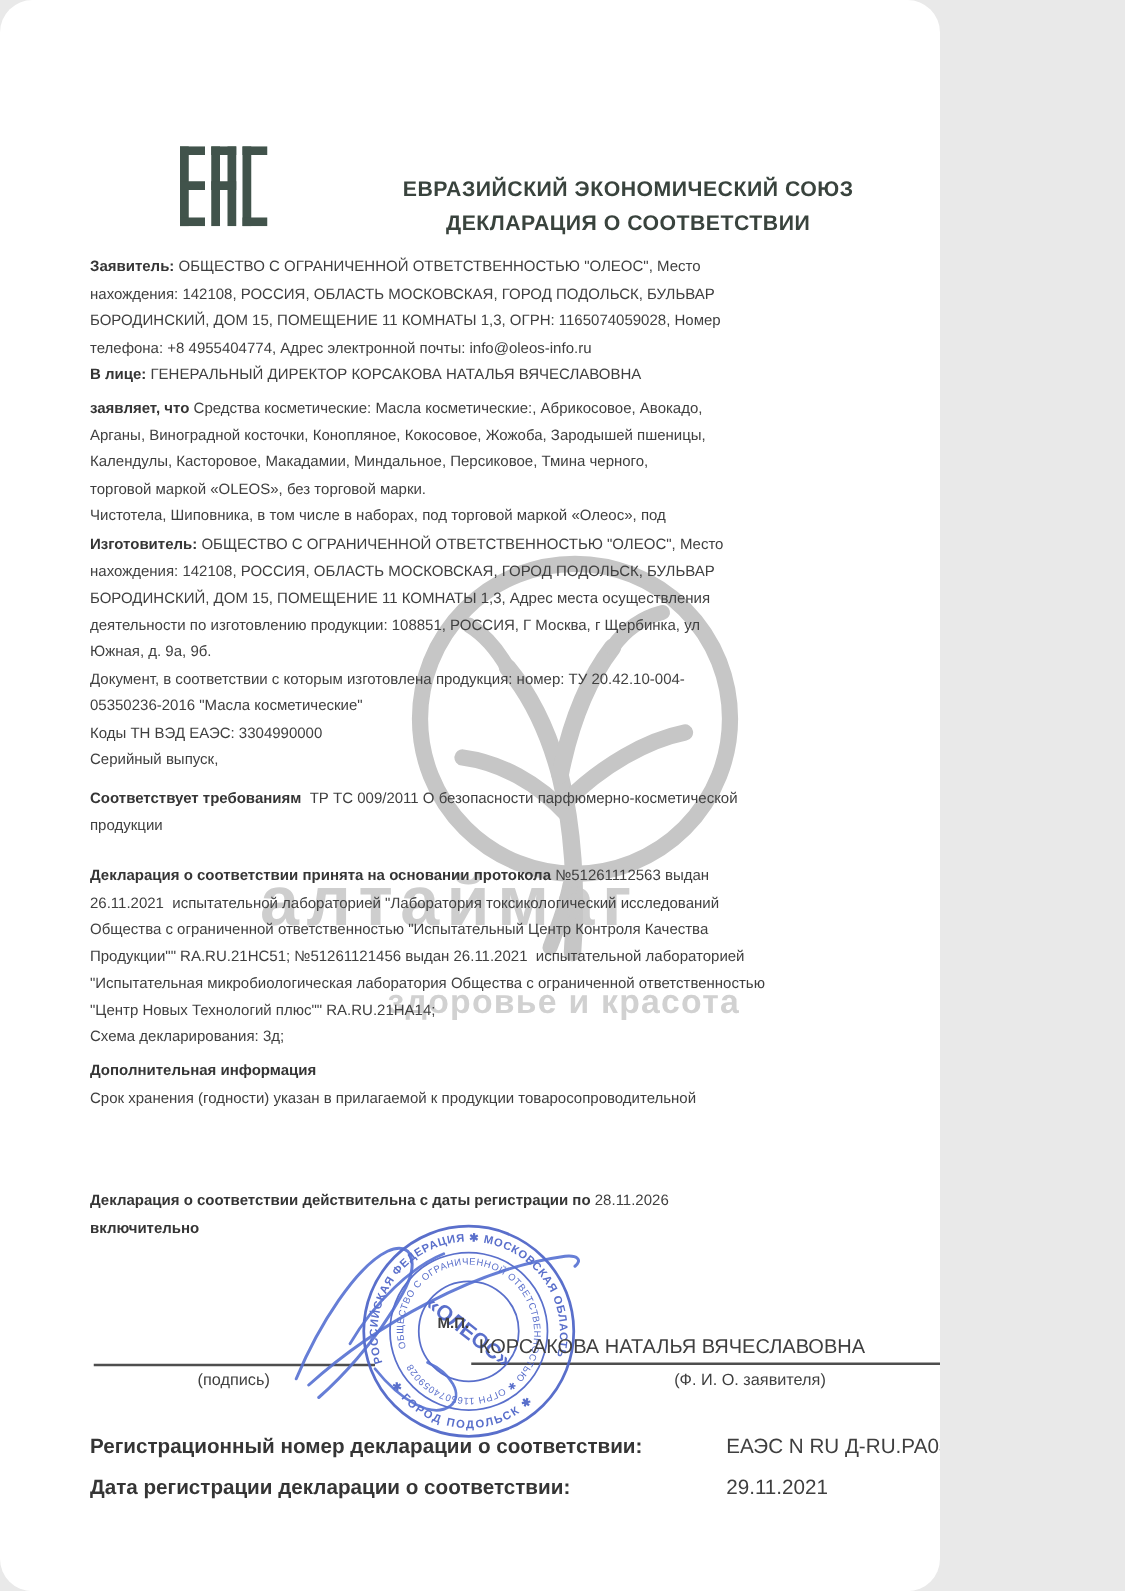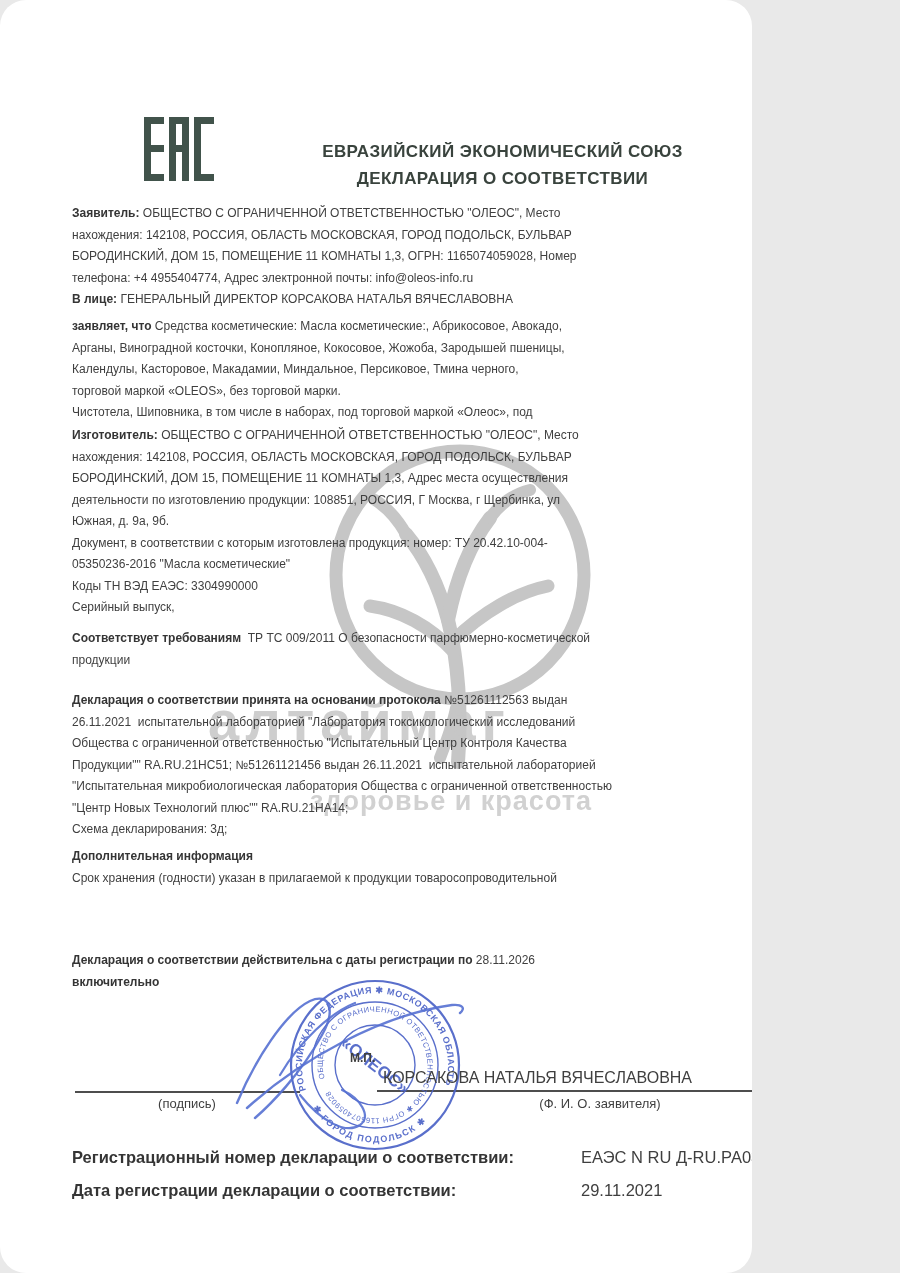"телефона: +4 4955404774, Адрес" span { text: +4 -> +8 }
